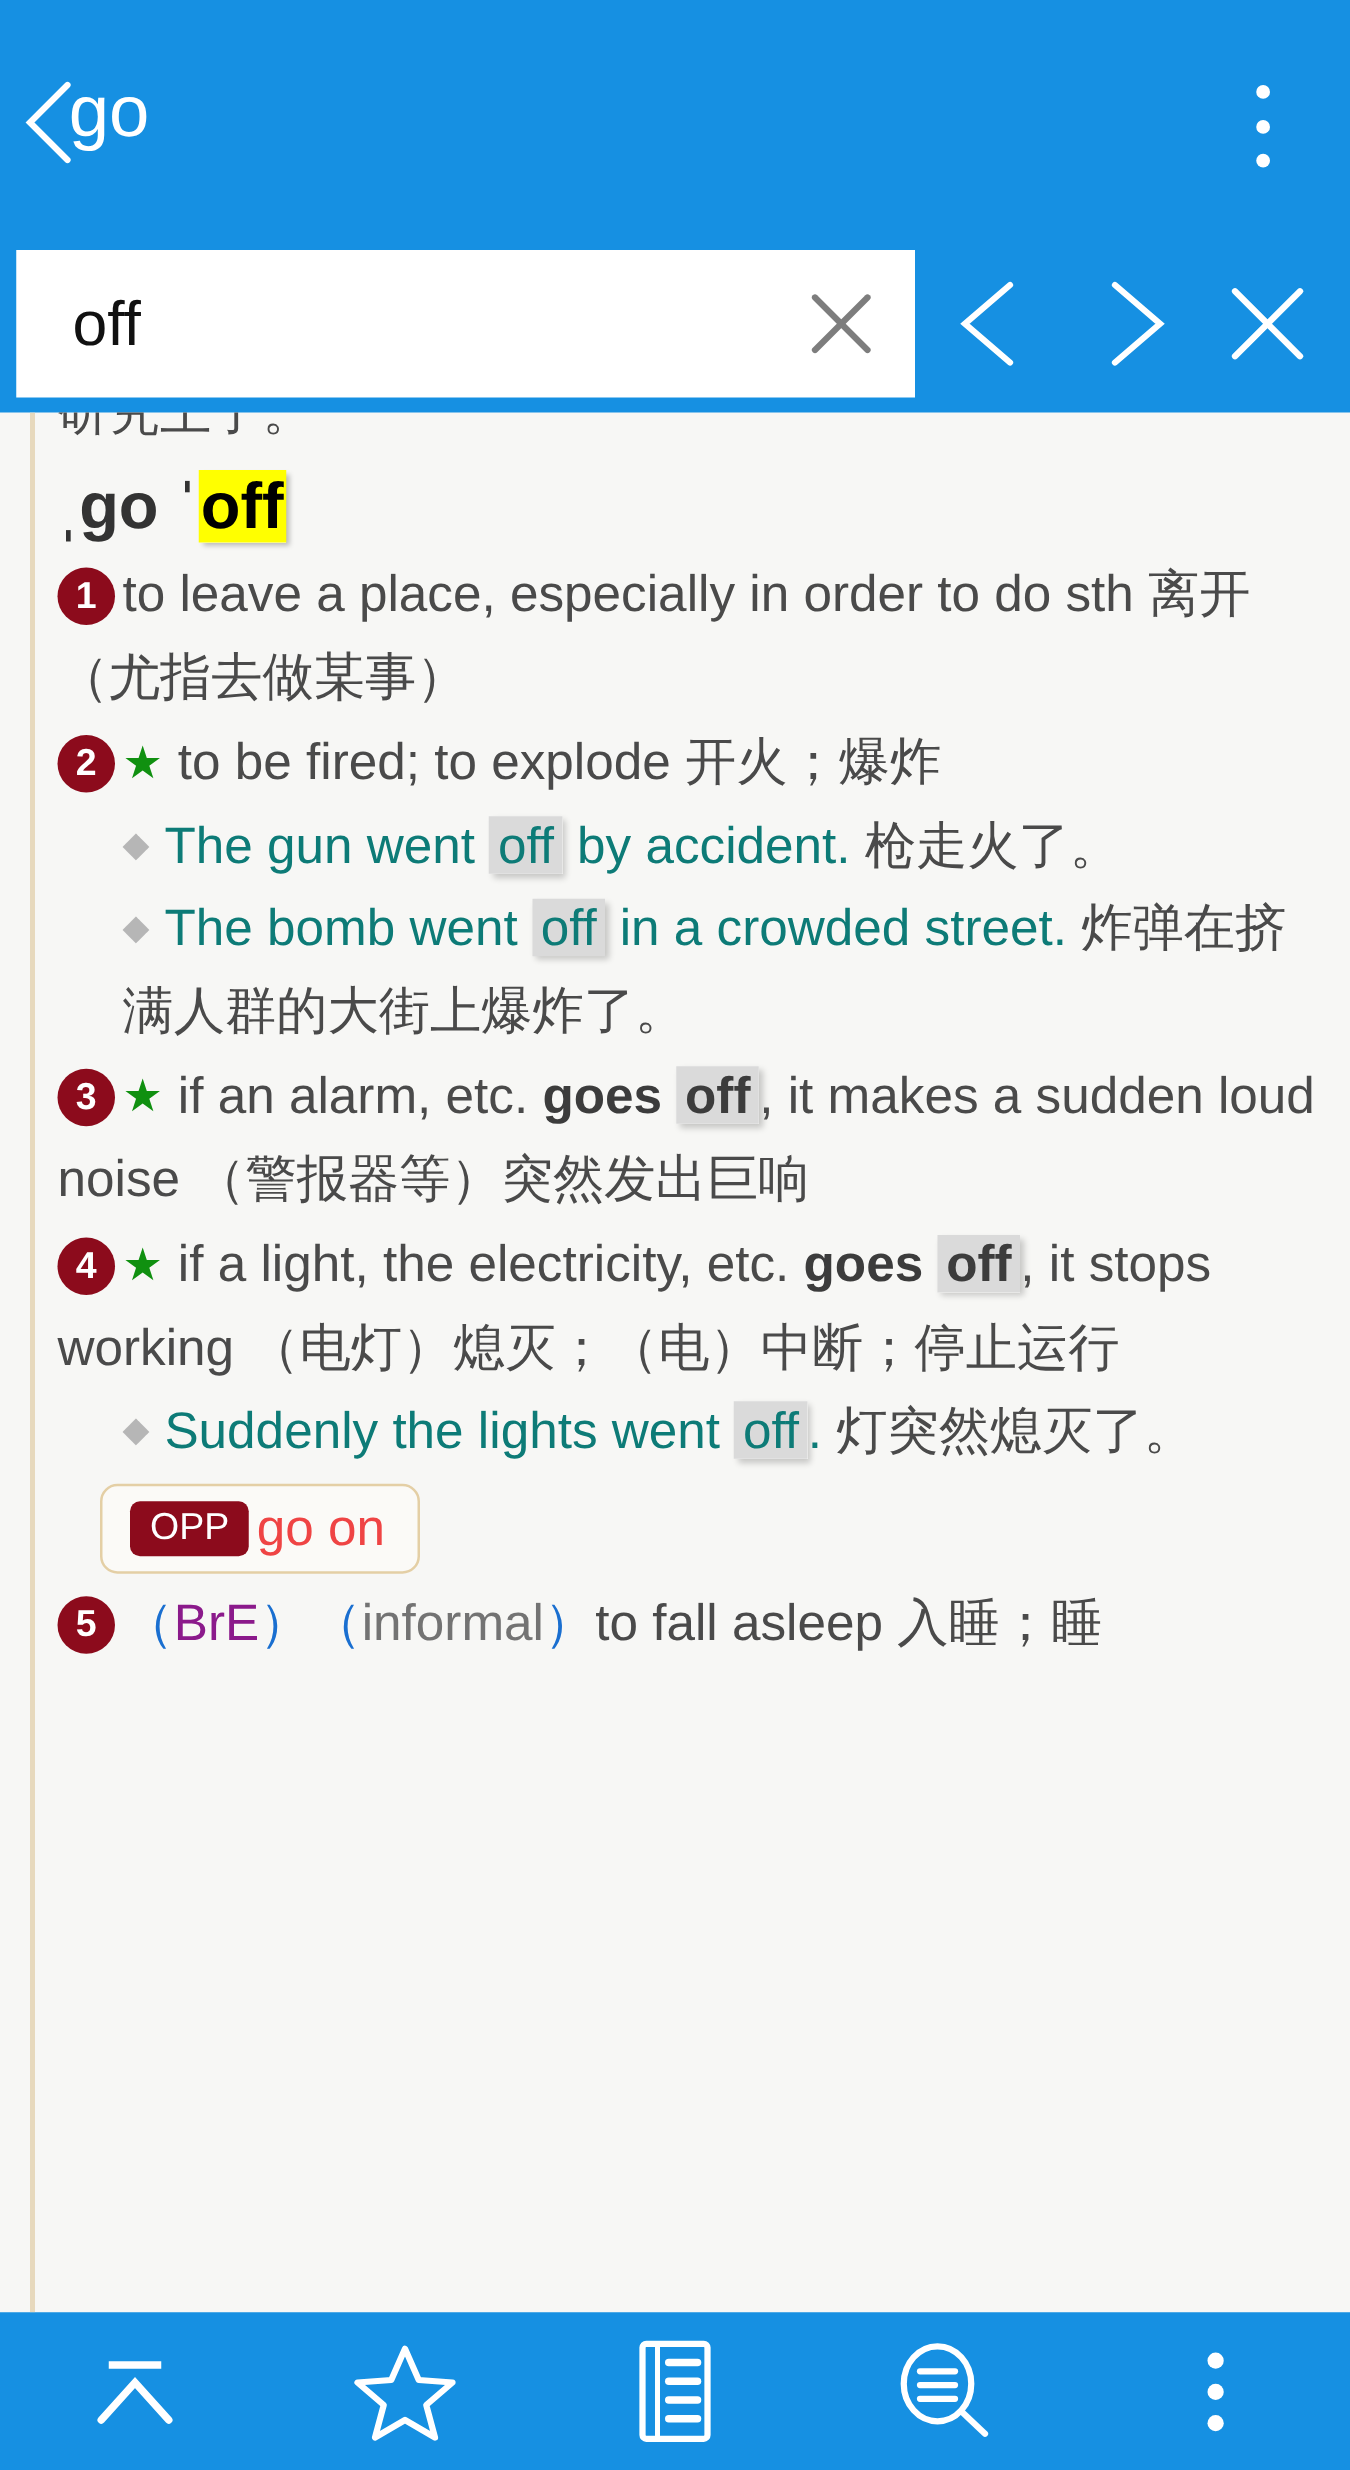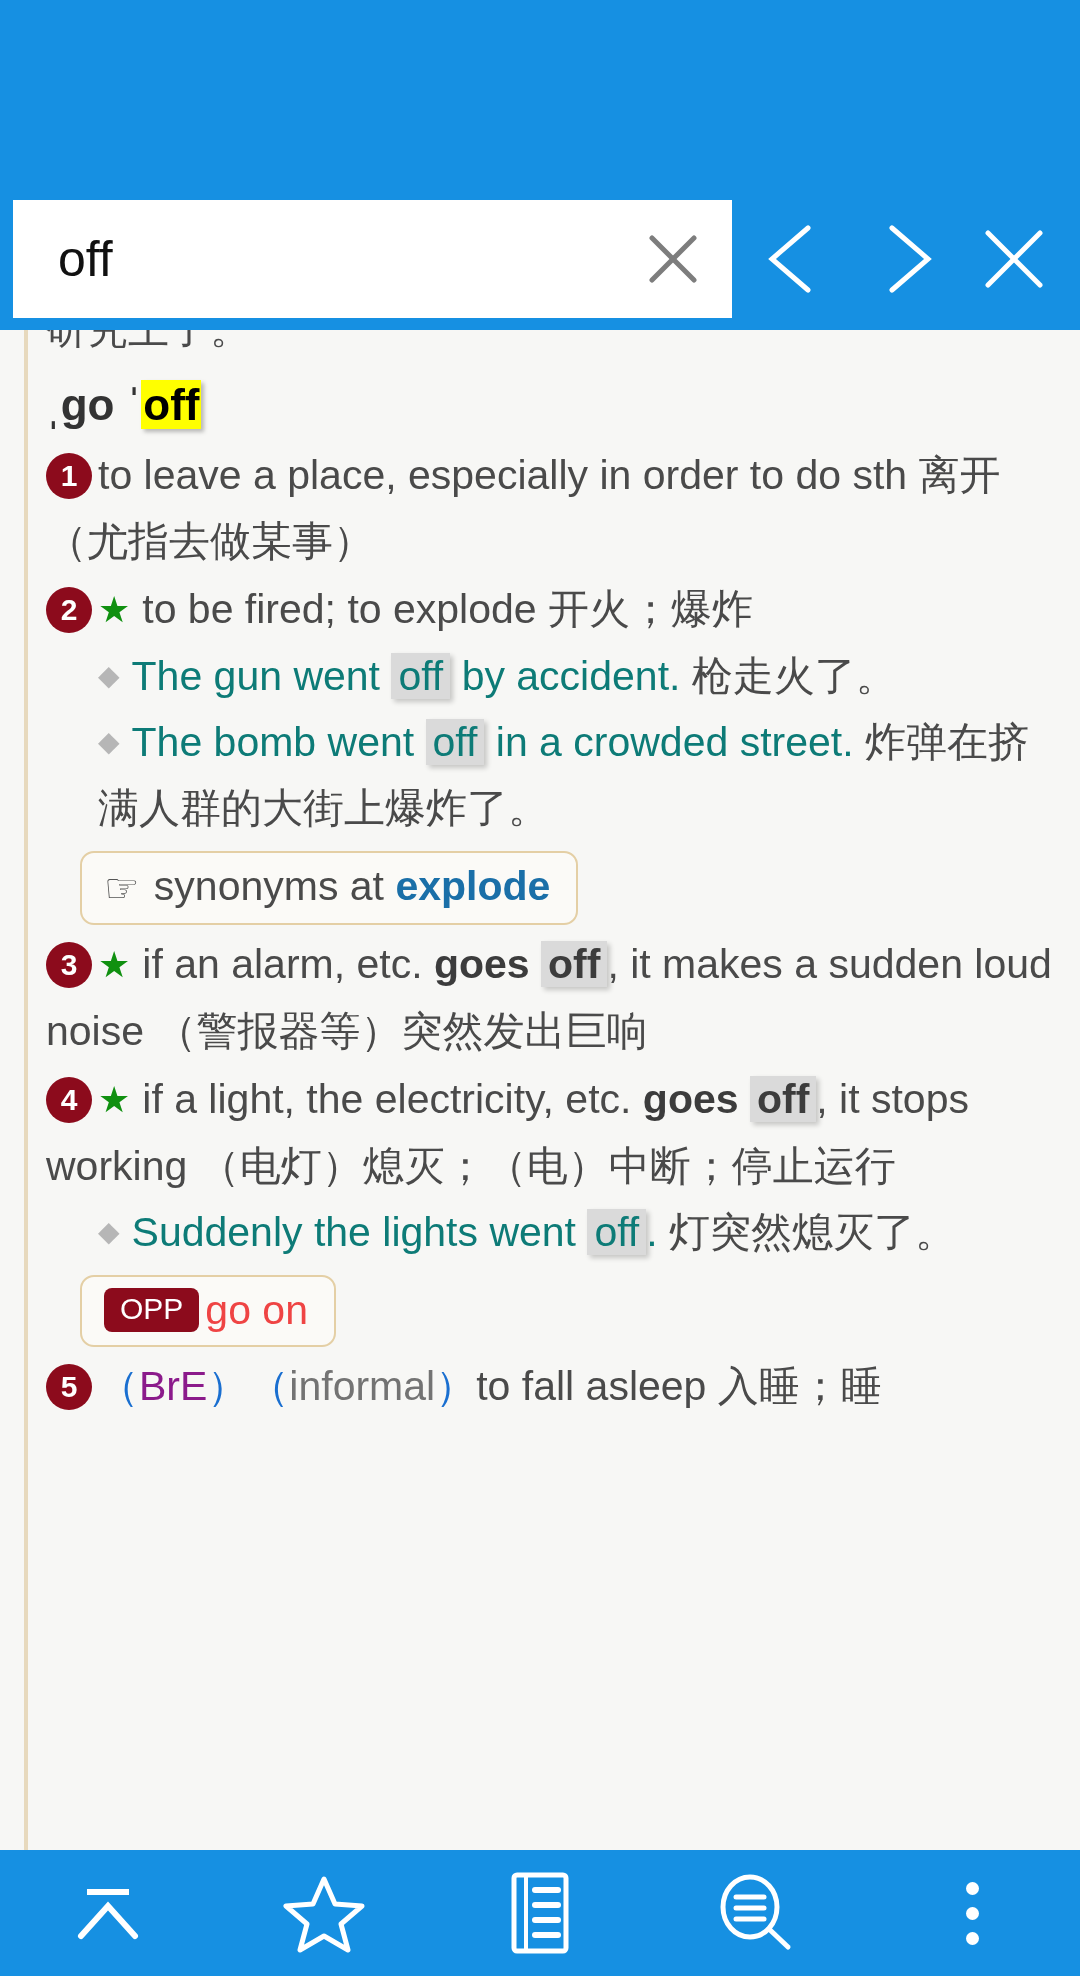"go" div.appbar { html: none -> <div> <div> <svg> <polyline></polyline> </svg> </div> <div>go</div> <div> <i></i> <i></i> <i></i> </div> </div> }
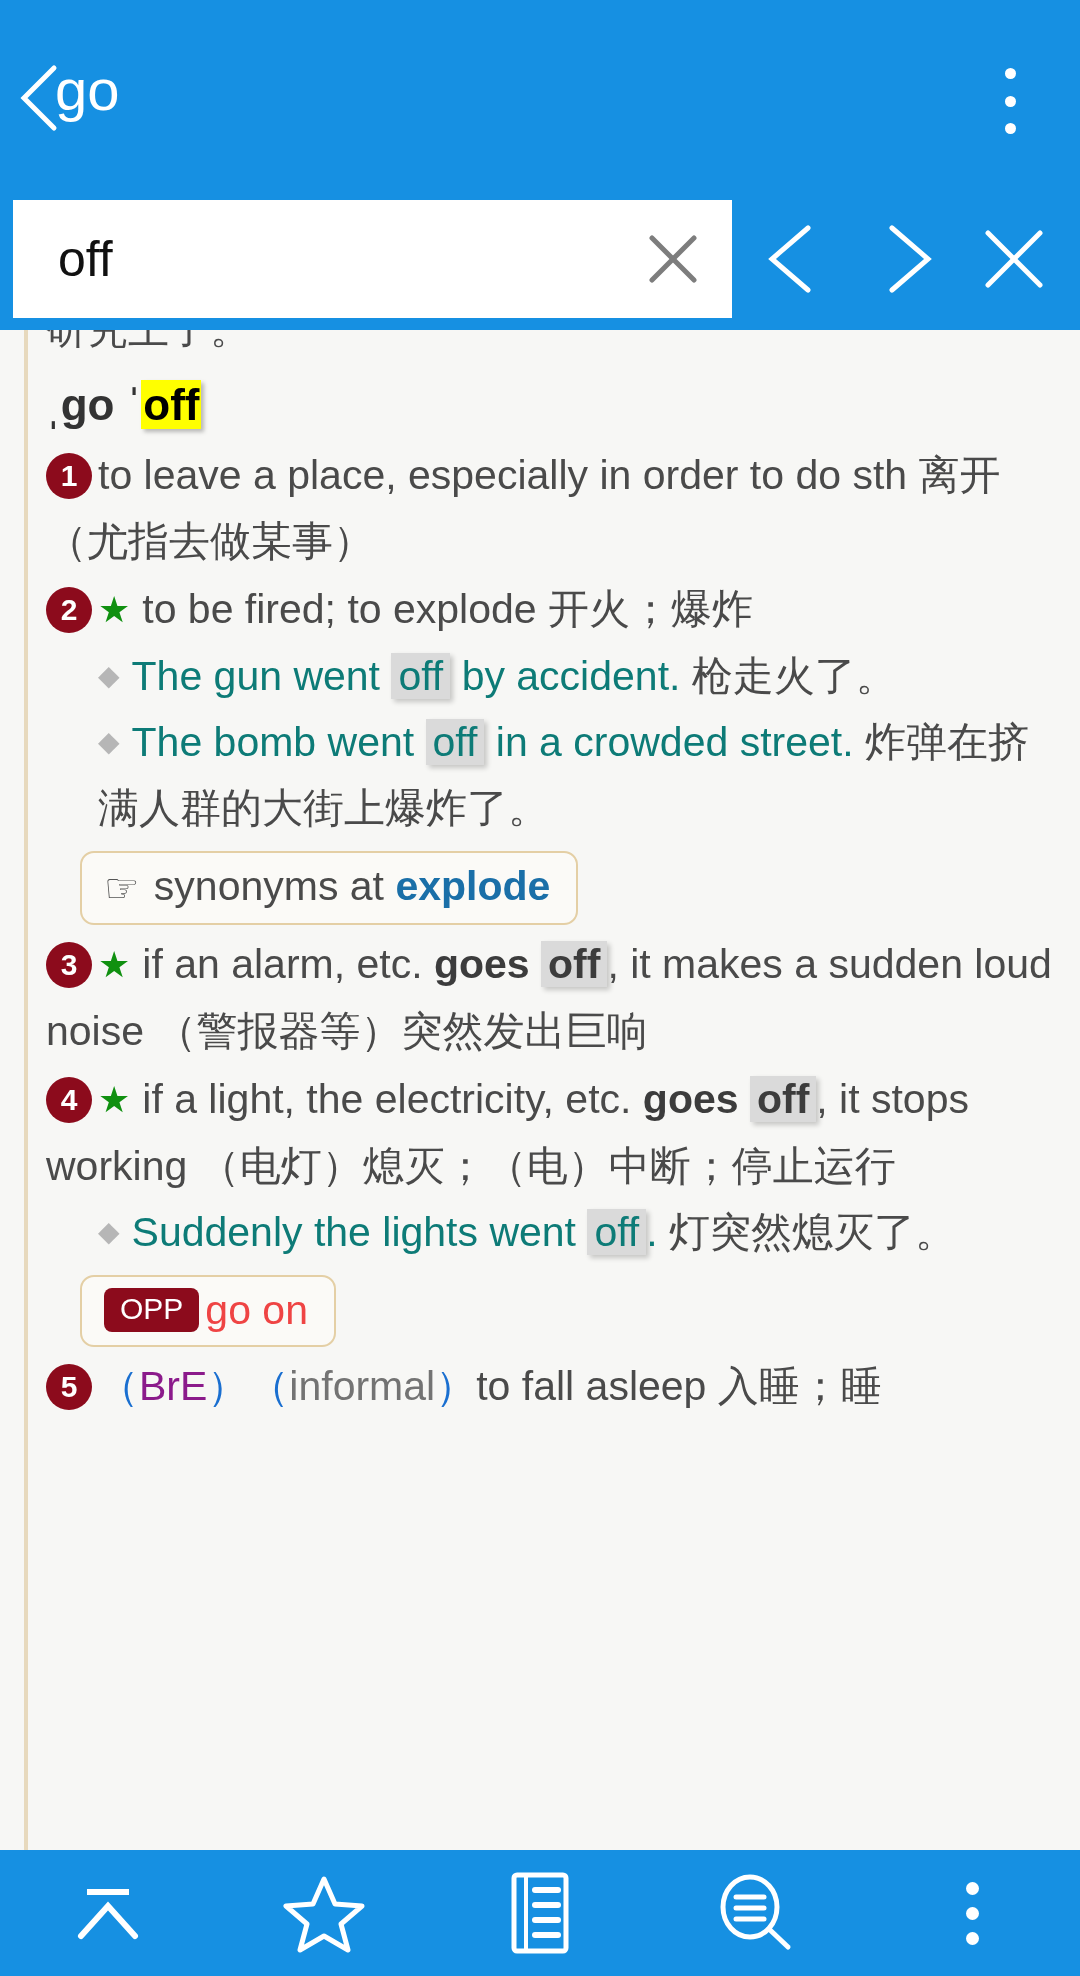"ˌgo ˈoff" .headword { font-size: 44px -> 52px }
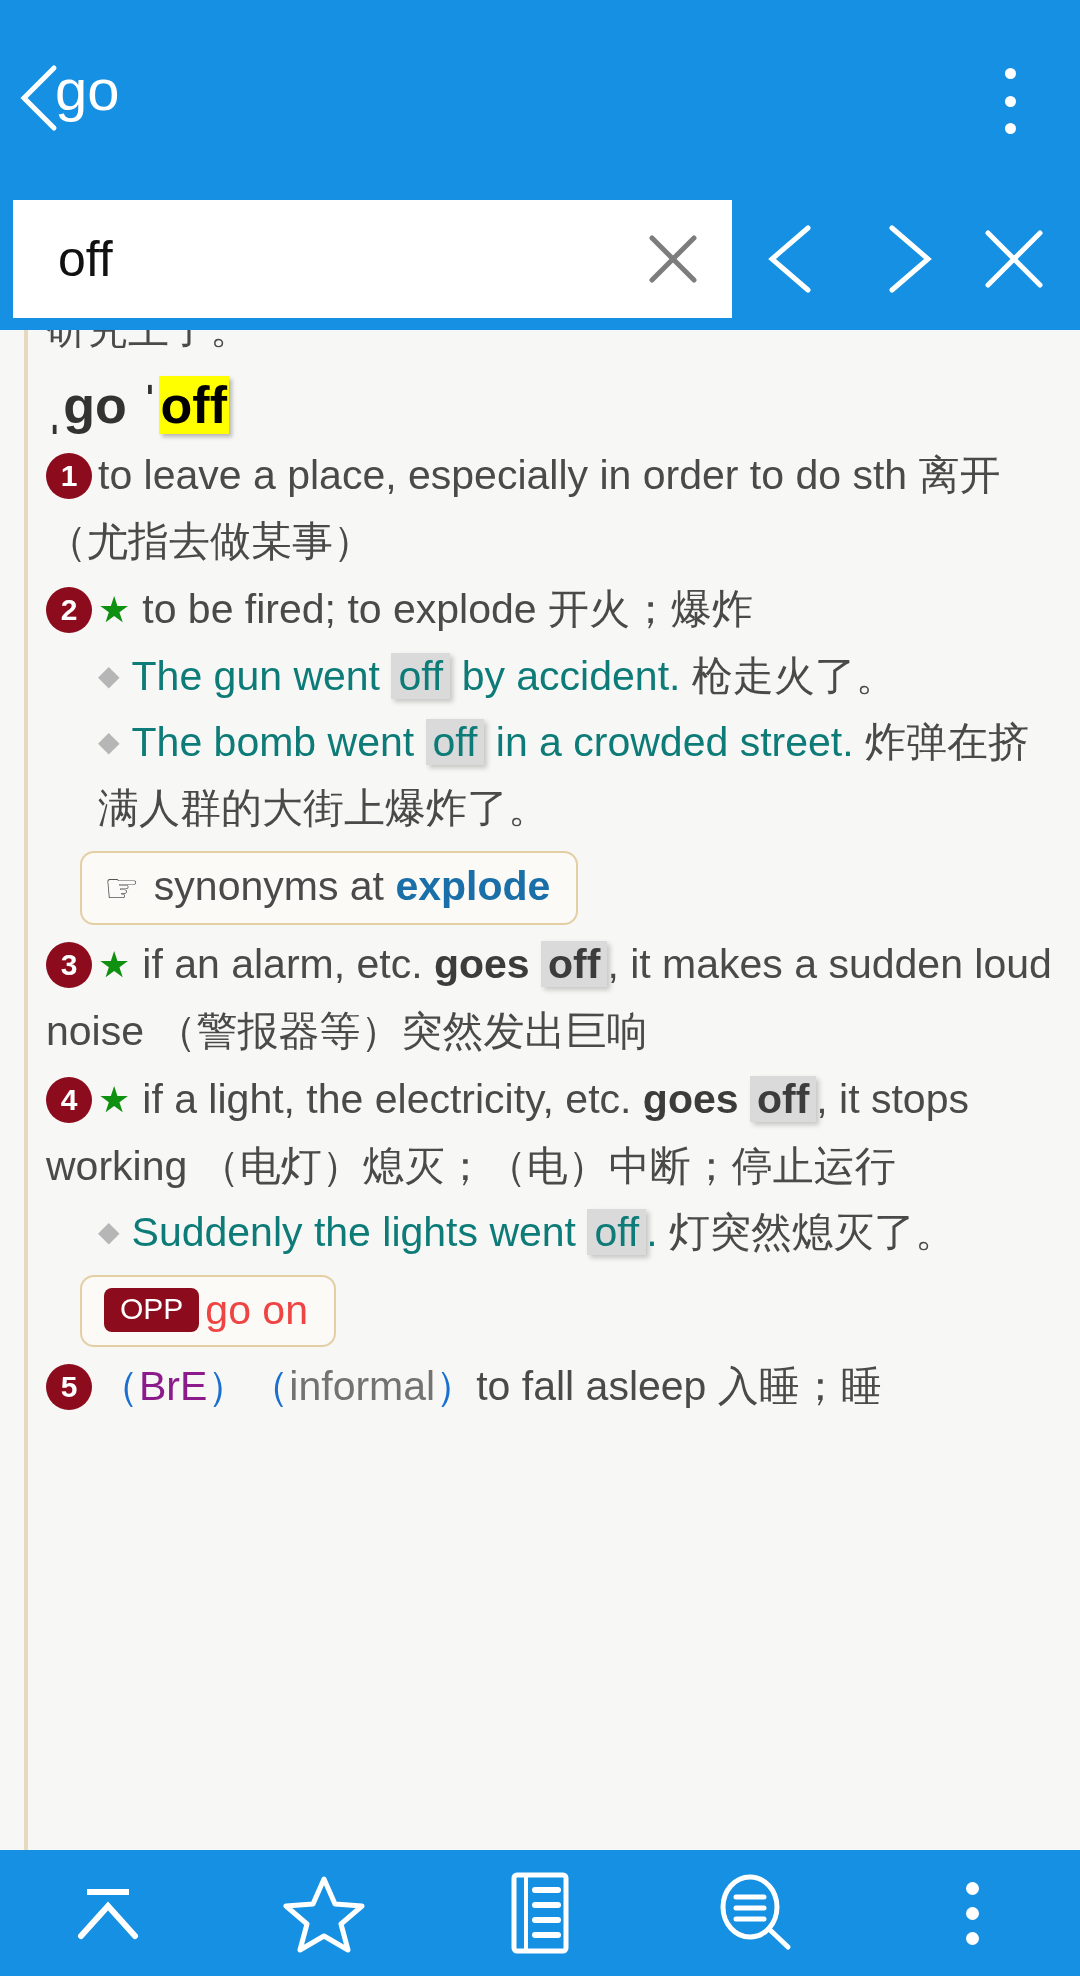"☞ synonyms at explode" span.xbox { html: <span> <span>☞</span><span>synonyms at </span><span>explode</span> </span> -> none }
